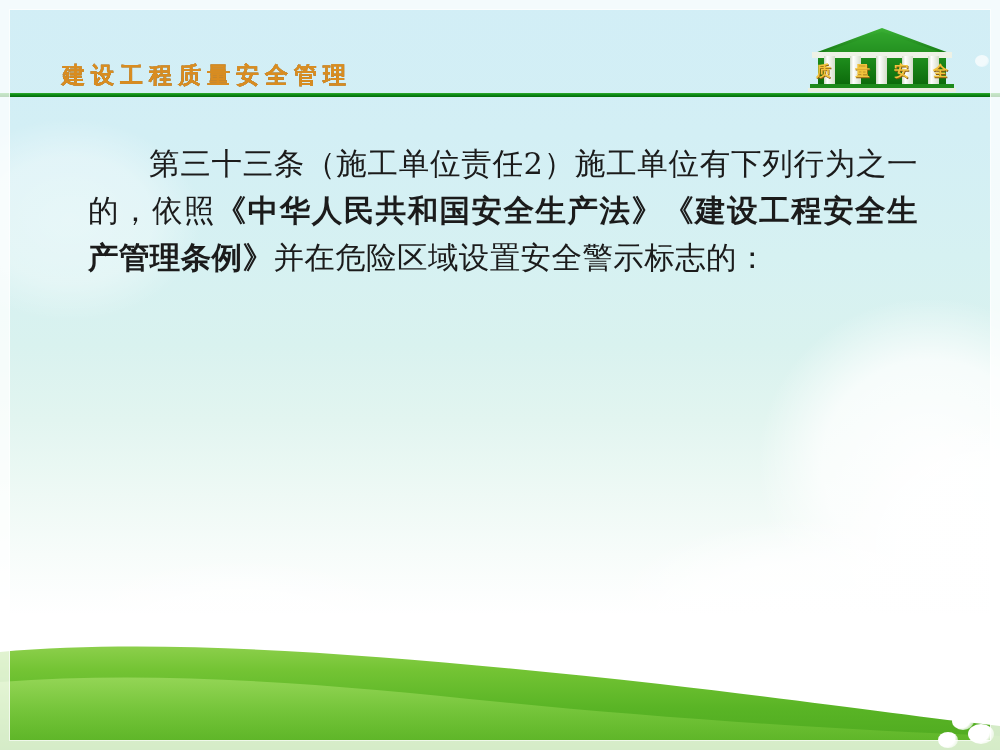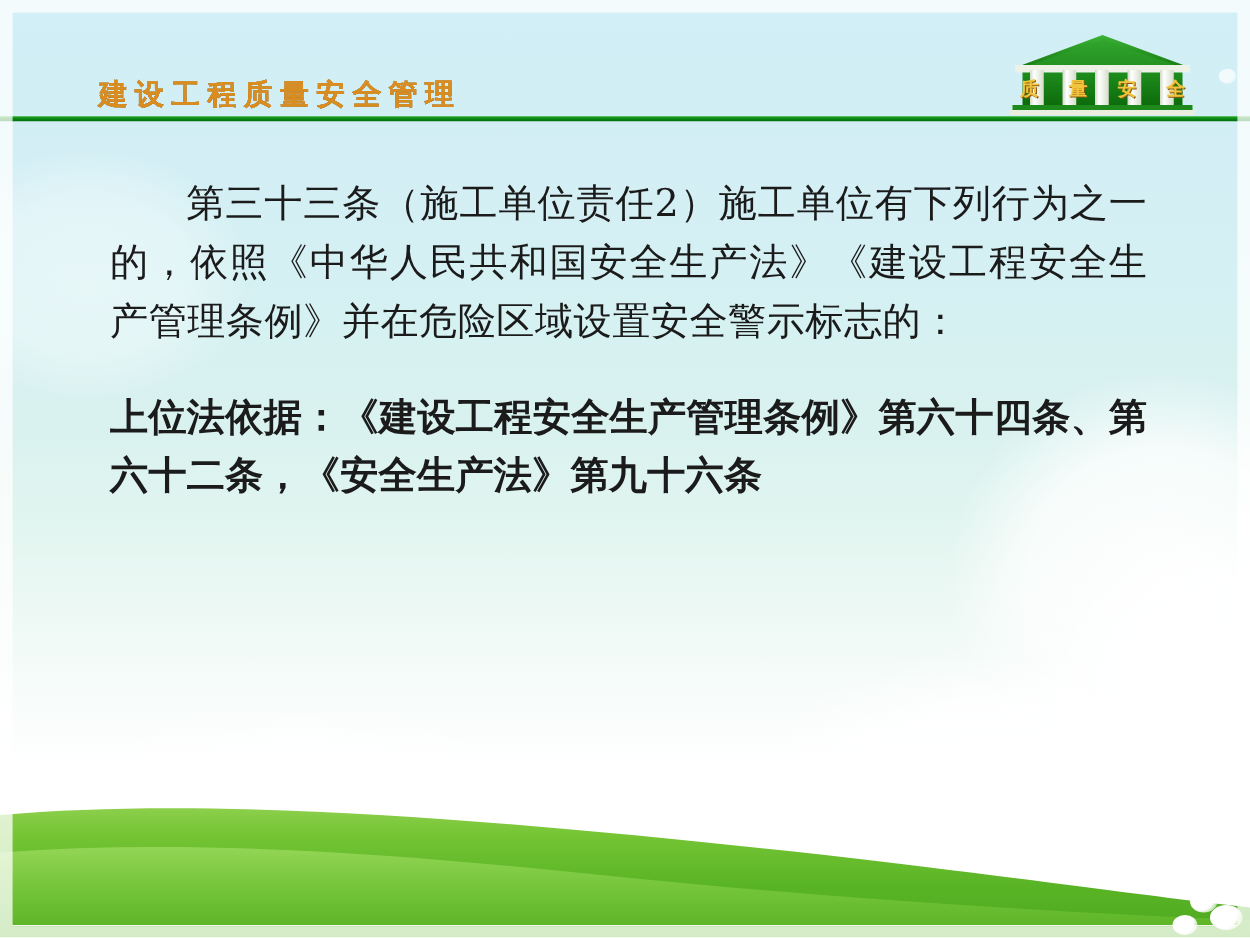"建设工程质量安全管理" .header-title { left: 79px -> 62px }
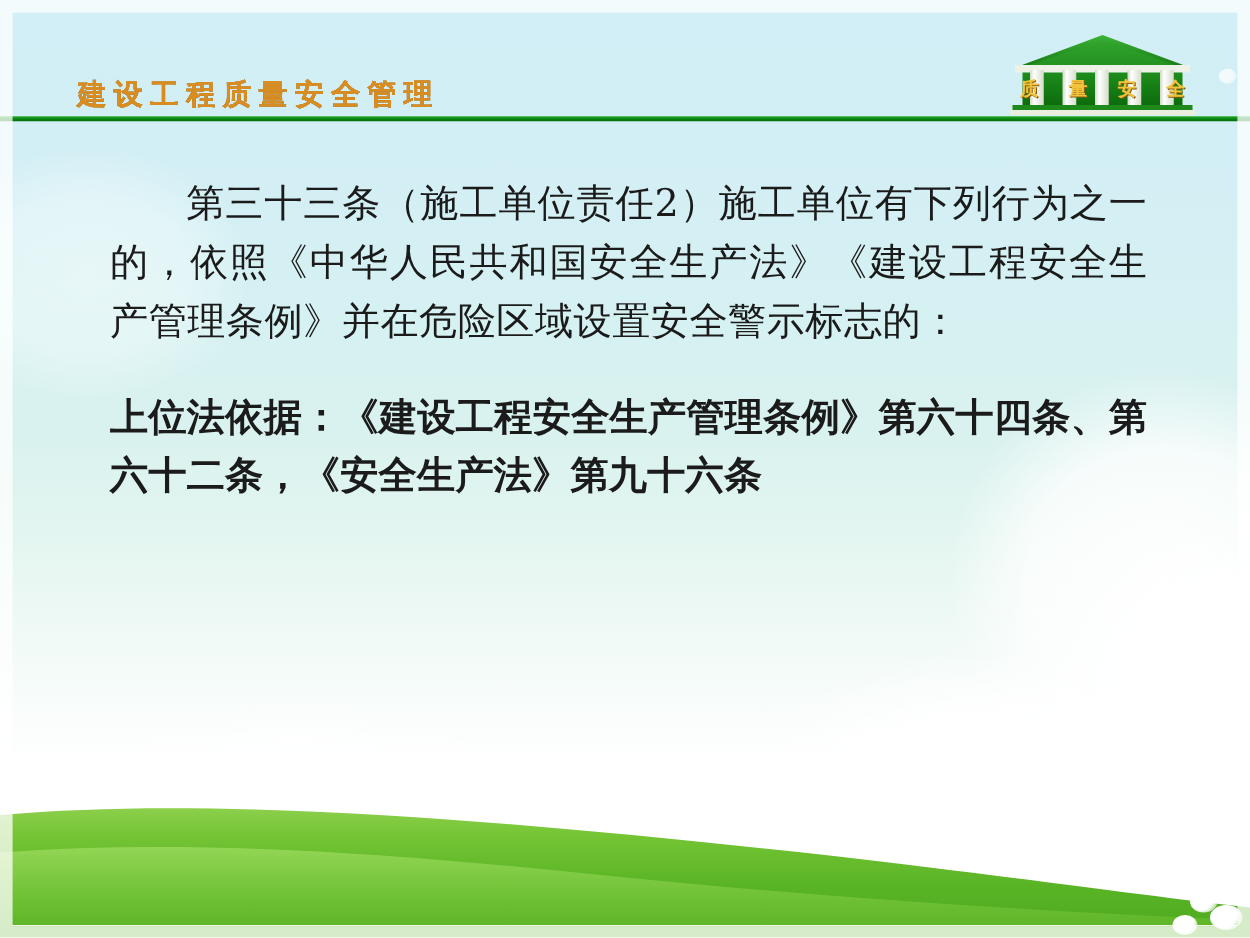"《中华人民共和国安全生产法》《建设工程安全生产管理条例》" .para b { font-weight: normal -> bold }
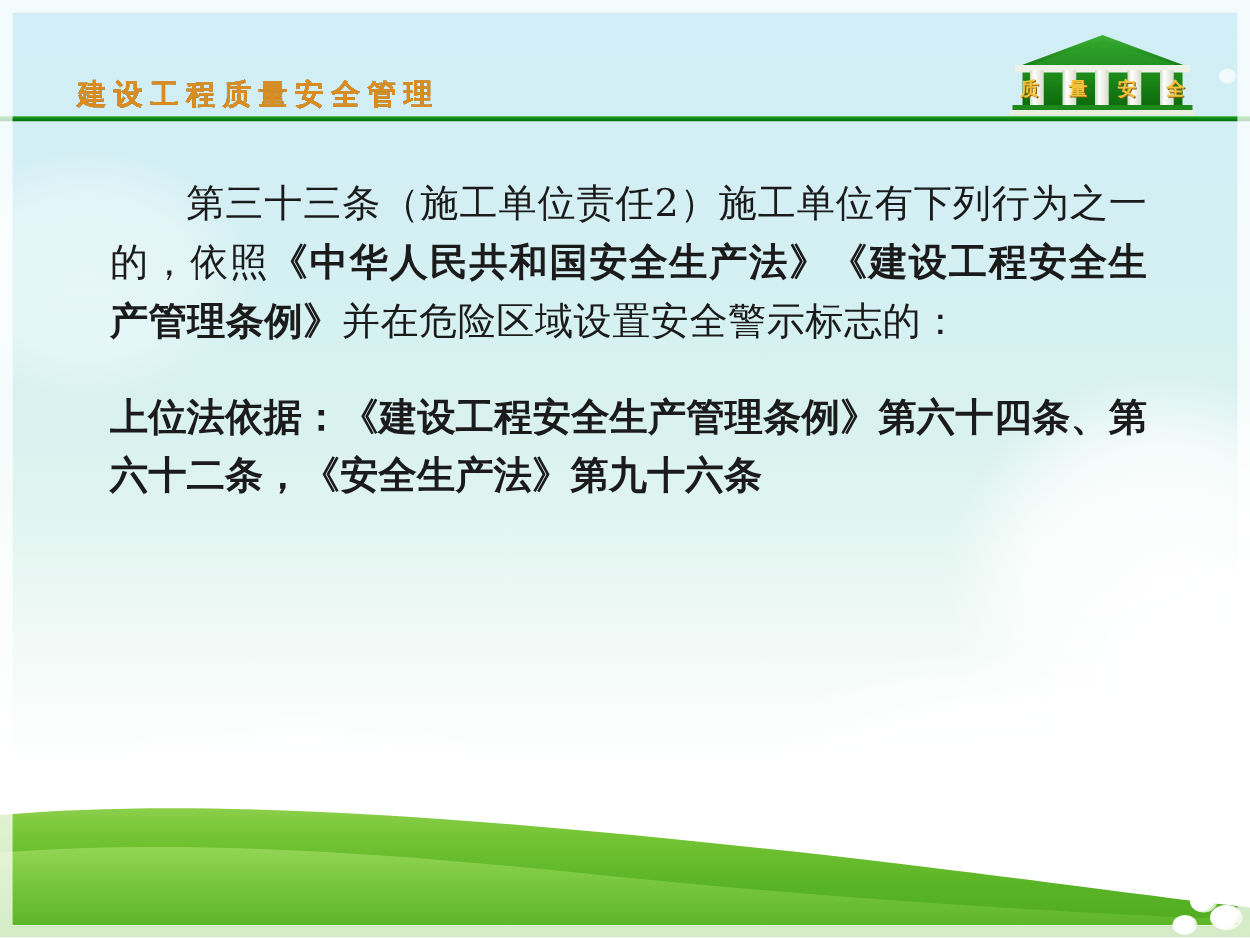"上位法依据：《建设工程安全生产管理条例》第六十四条、第六十二条，《安全生产法》第" p.para { html: <p>上位法依据：《建设工程安全生产管理条例》第六十四条、第六十二条，《安全生产法》第九十六条</p> -> none }
